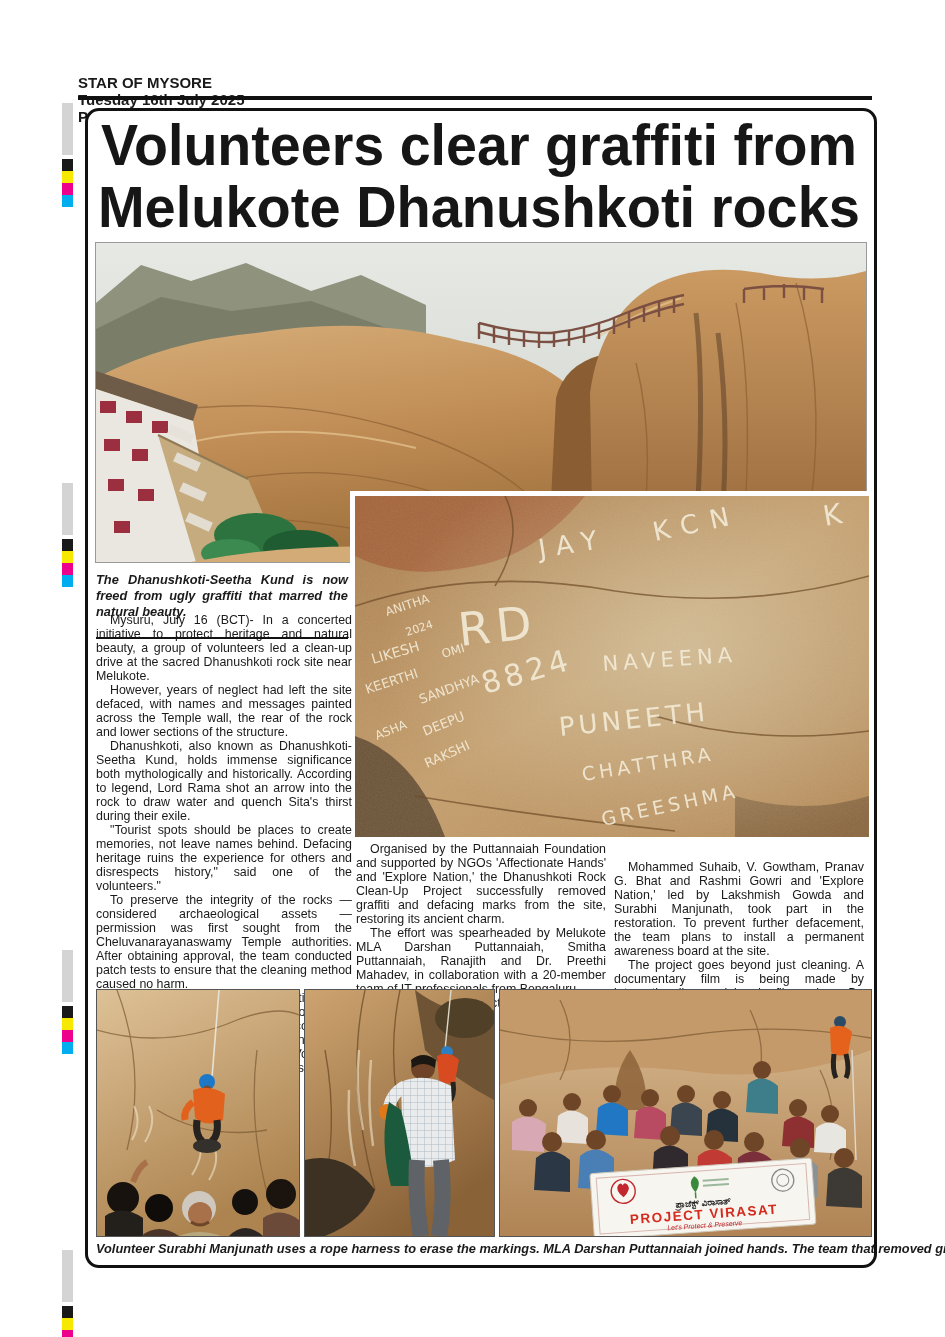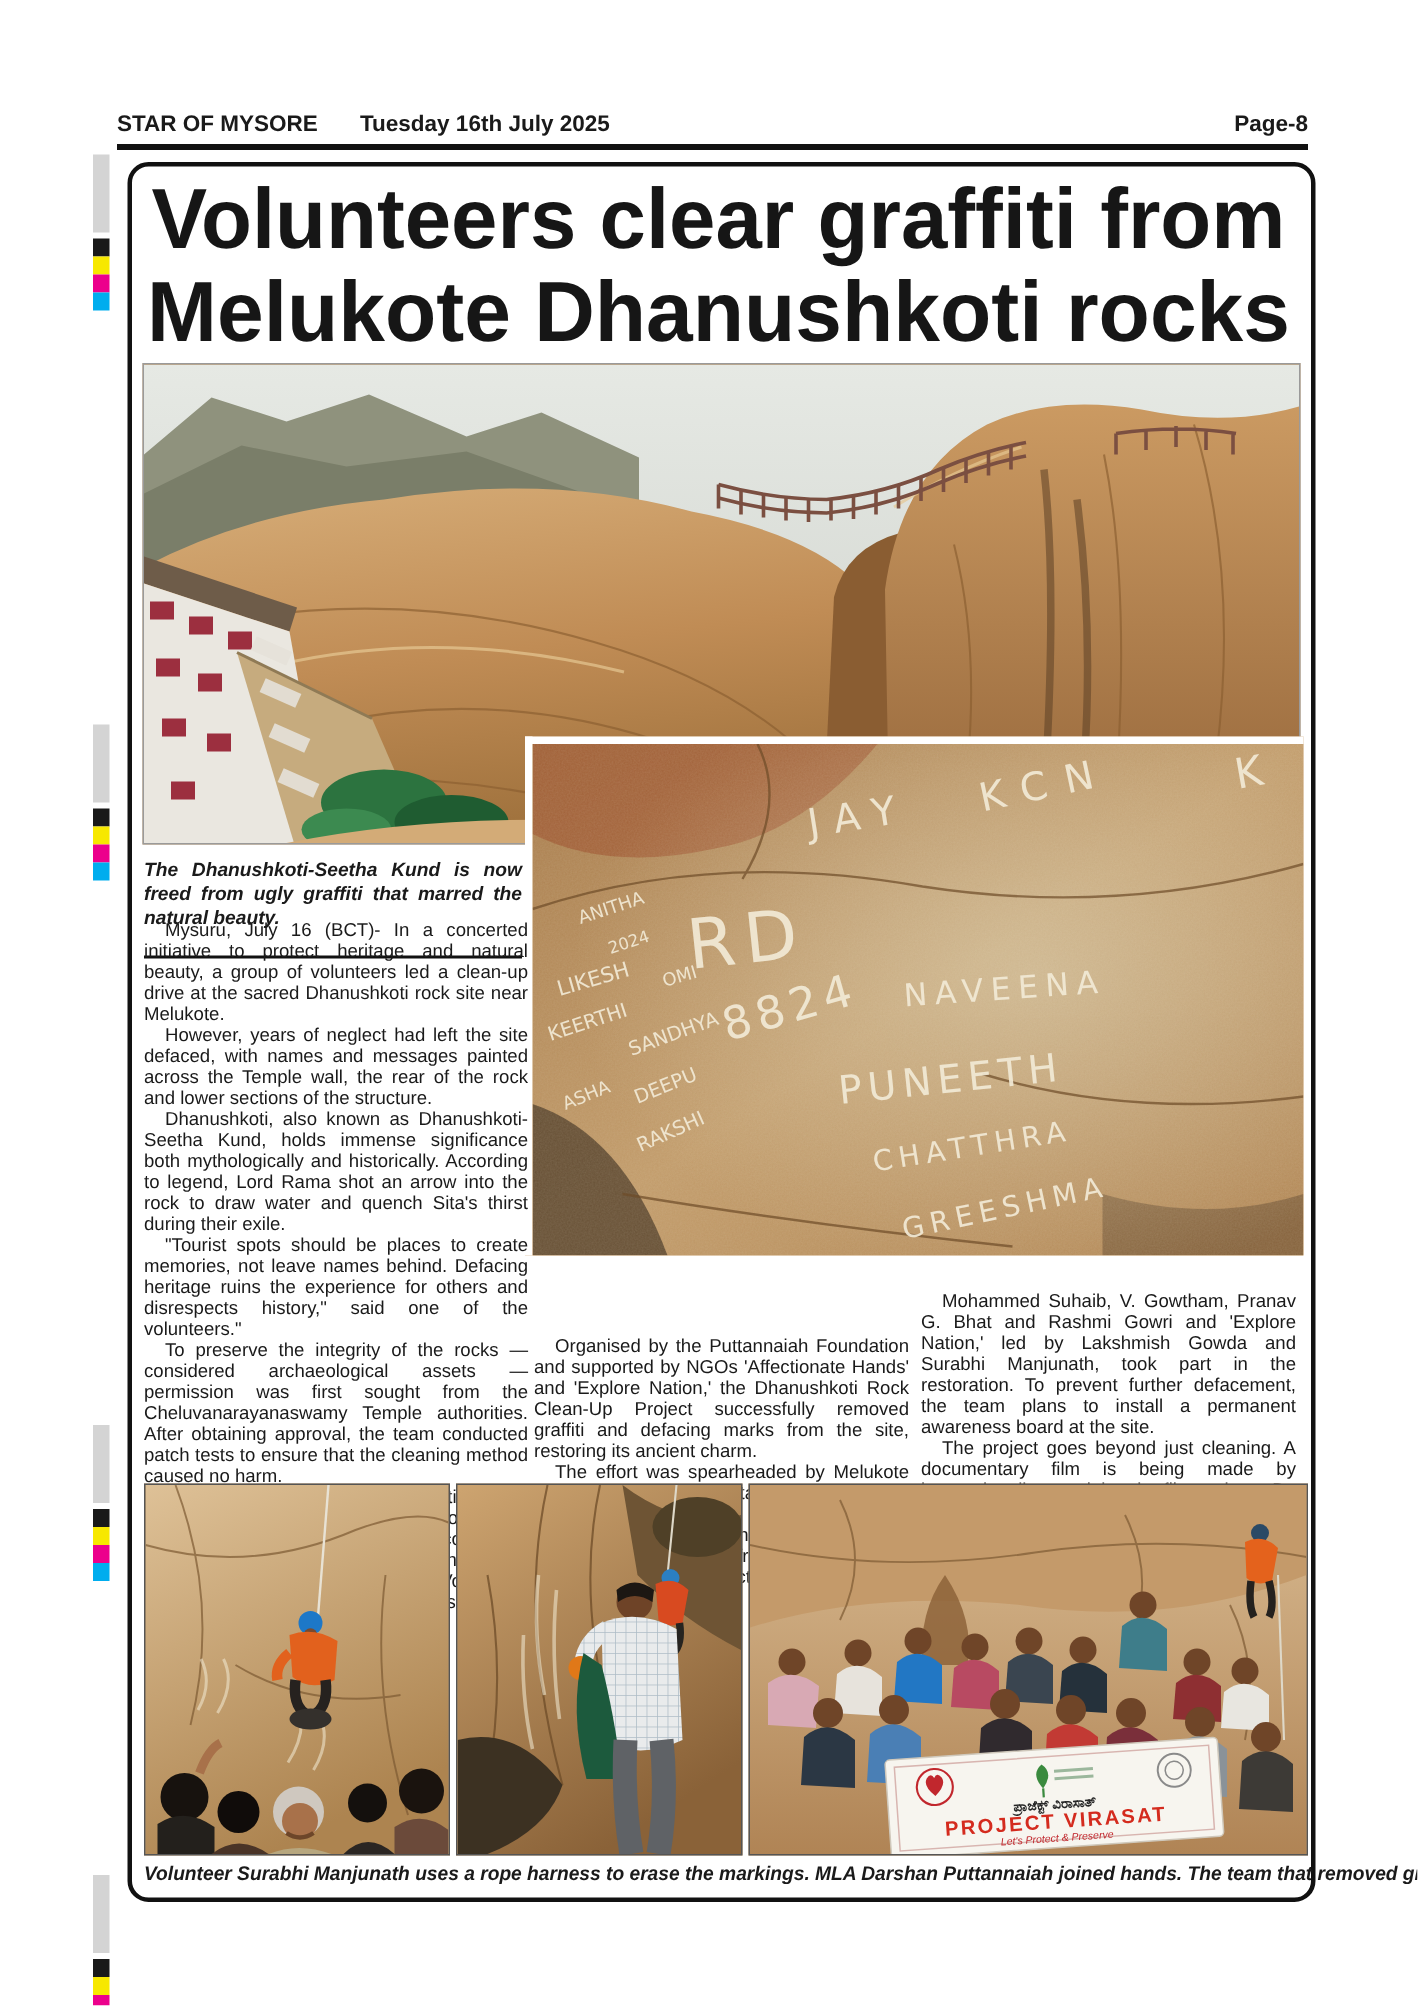"STAR OF MYSORE" .hdr { flex-direction: none -> column }
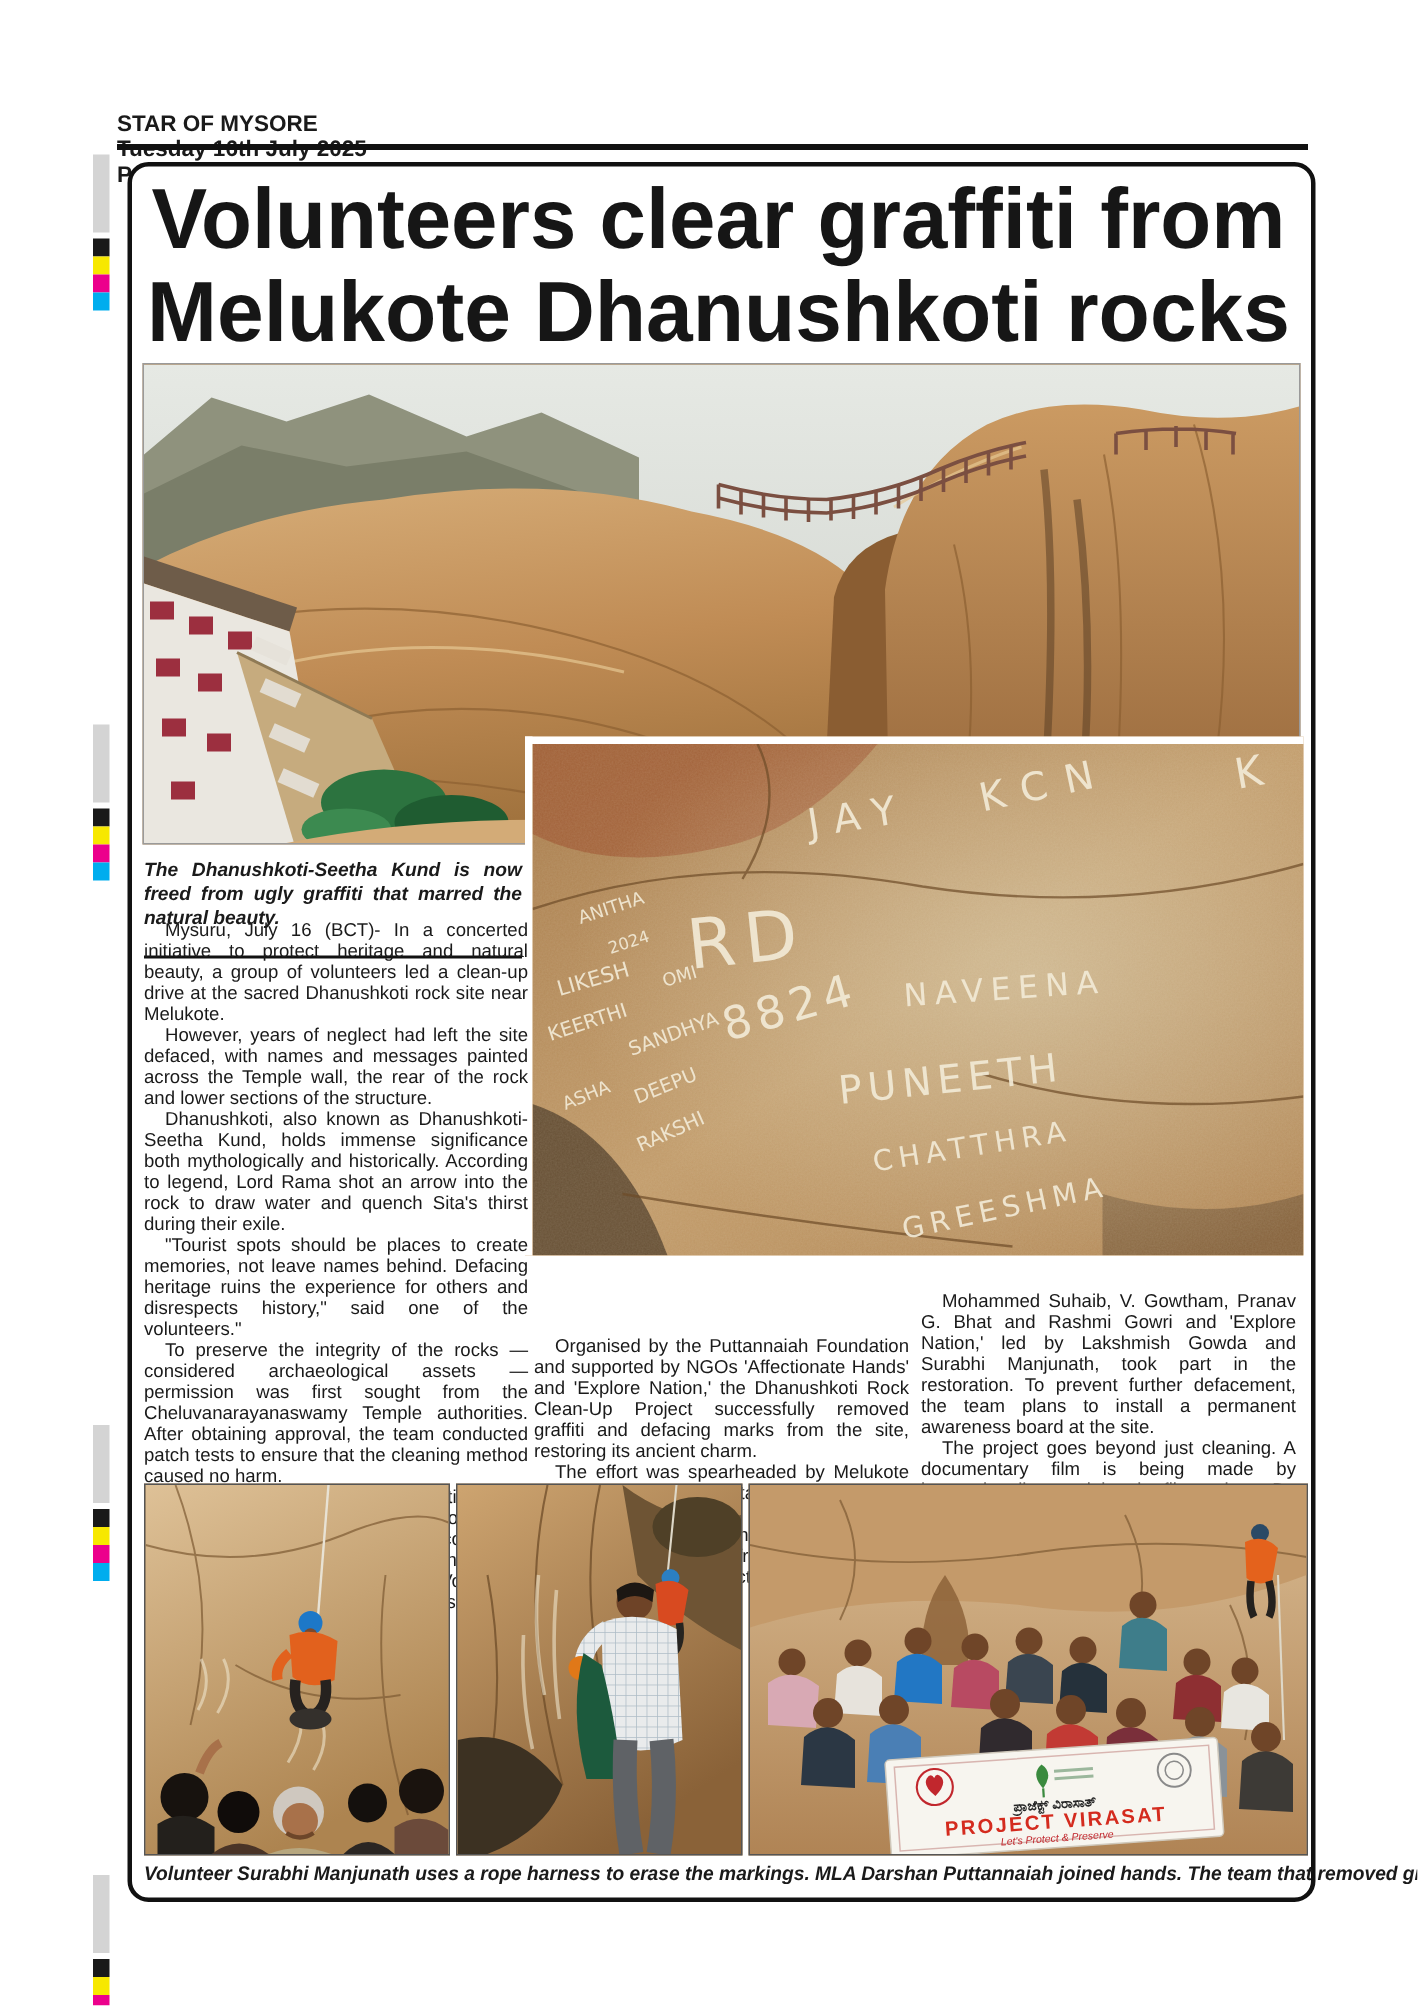"Organised by the Puttannaiah Foundation" .col-2 { margin-top: 48px -> none }
